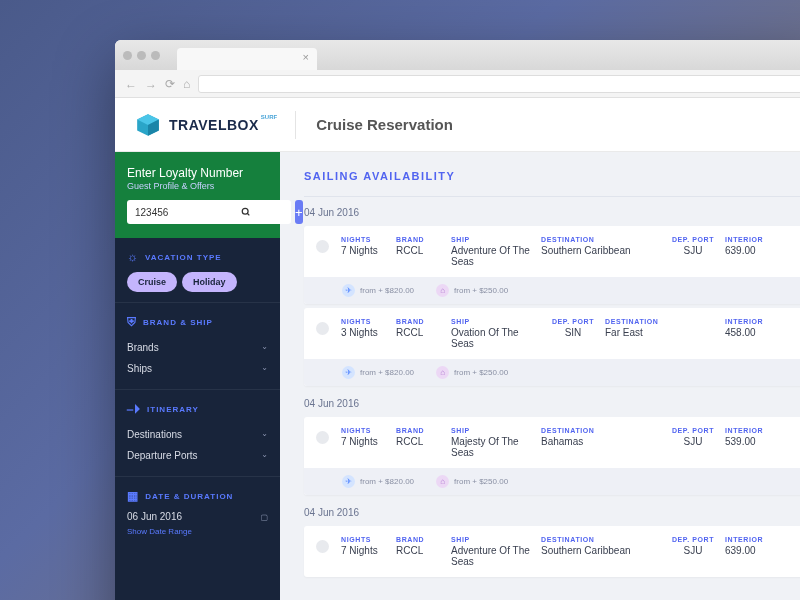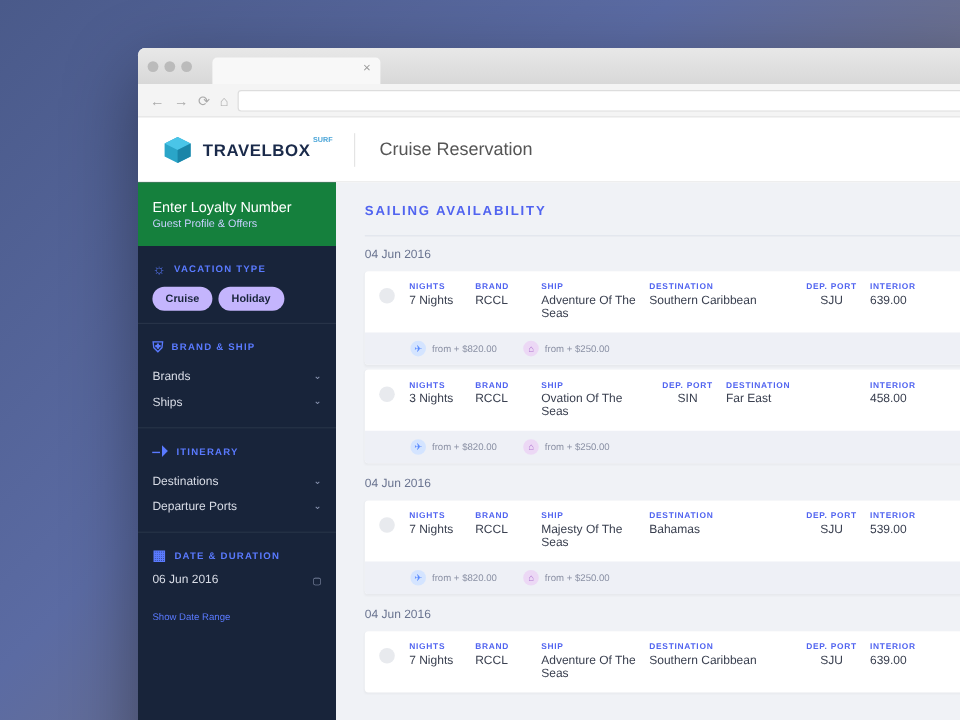"Cruise Reservation" .pagetitle { font-weight: 400 -> 700 }
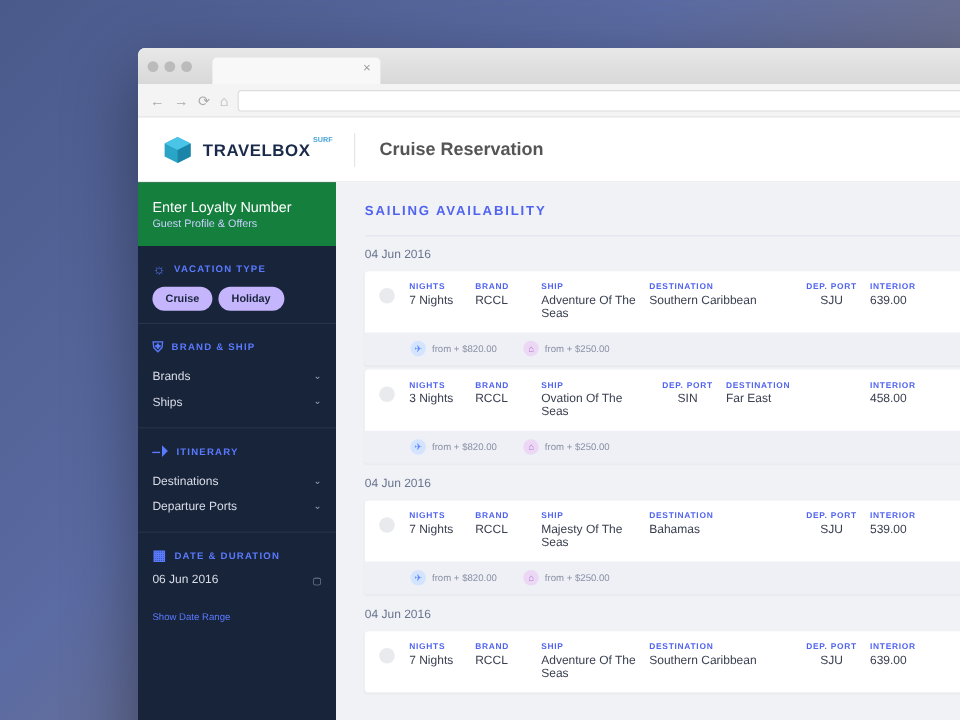"123456" div.loyalty-row { html: none -> <div> <input> <span> <svg> <circle></circle> <line></line> </svg> </span> <span>+</span> </div> }
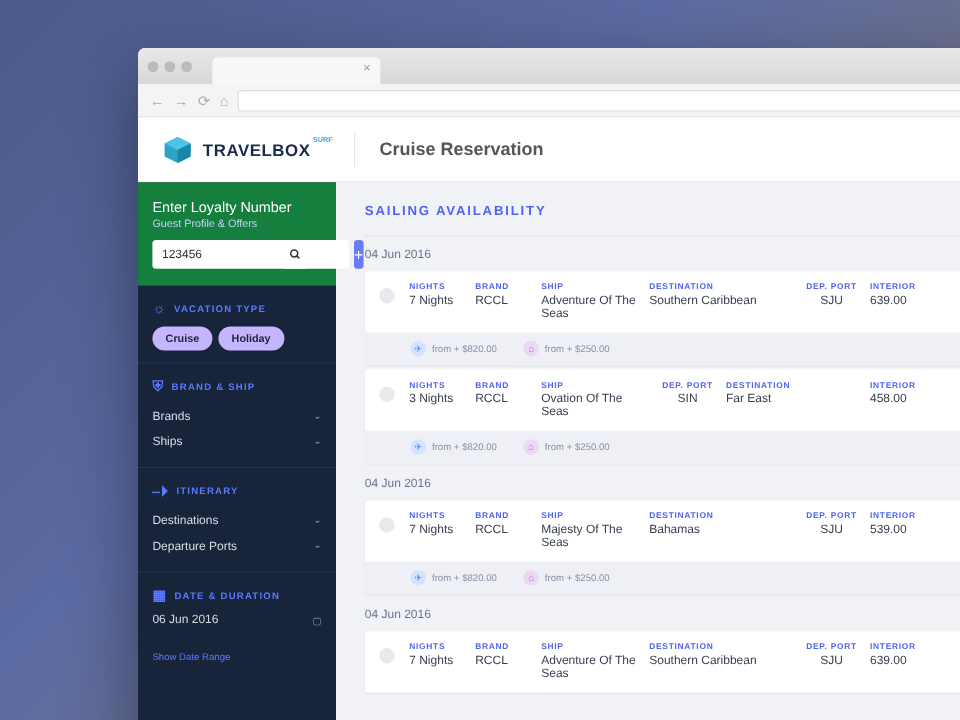"Show Date Range" .date-link { margin-top: 21px -> 5px }
